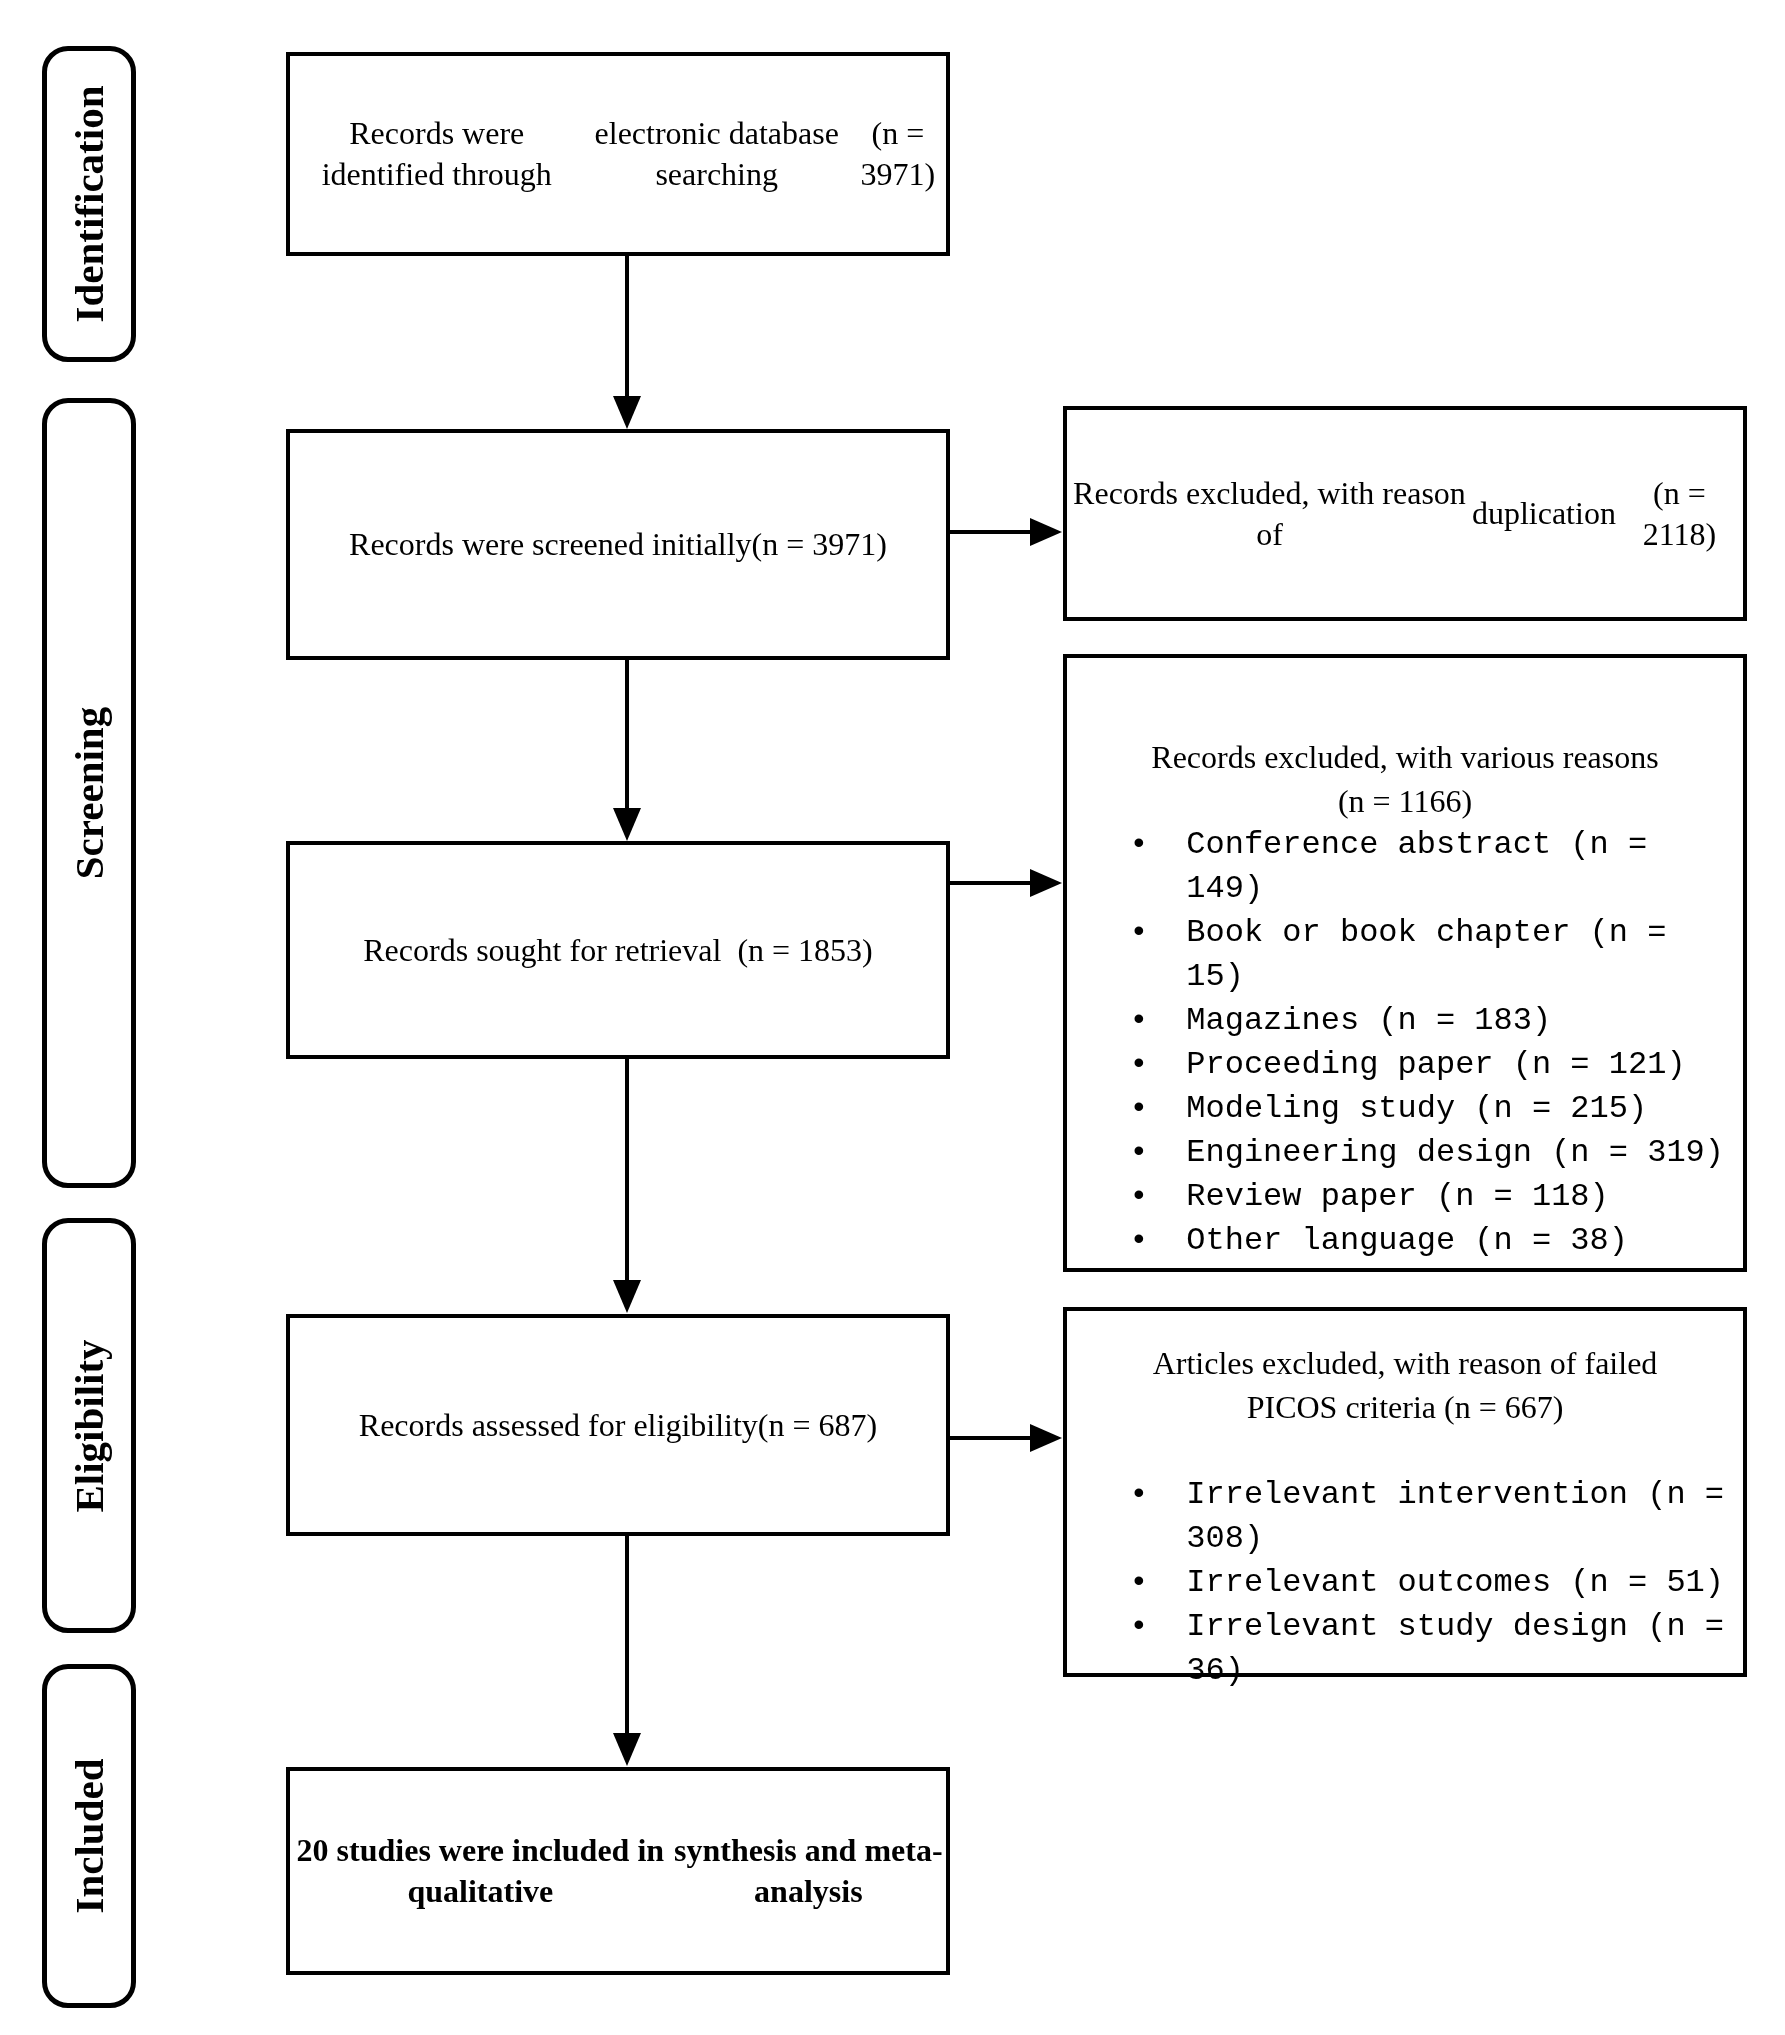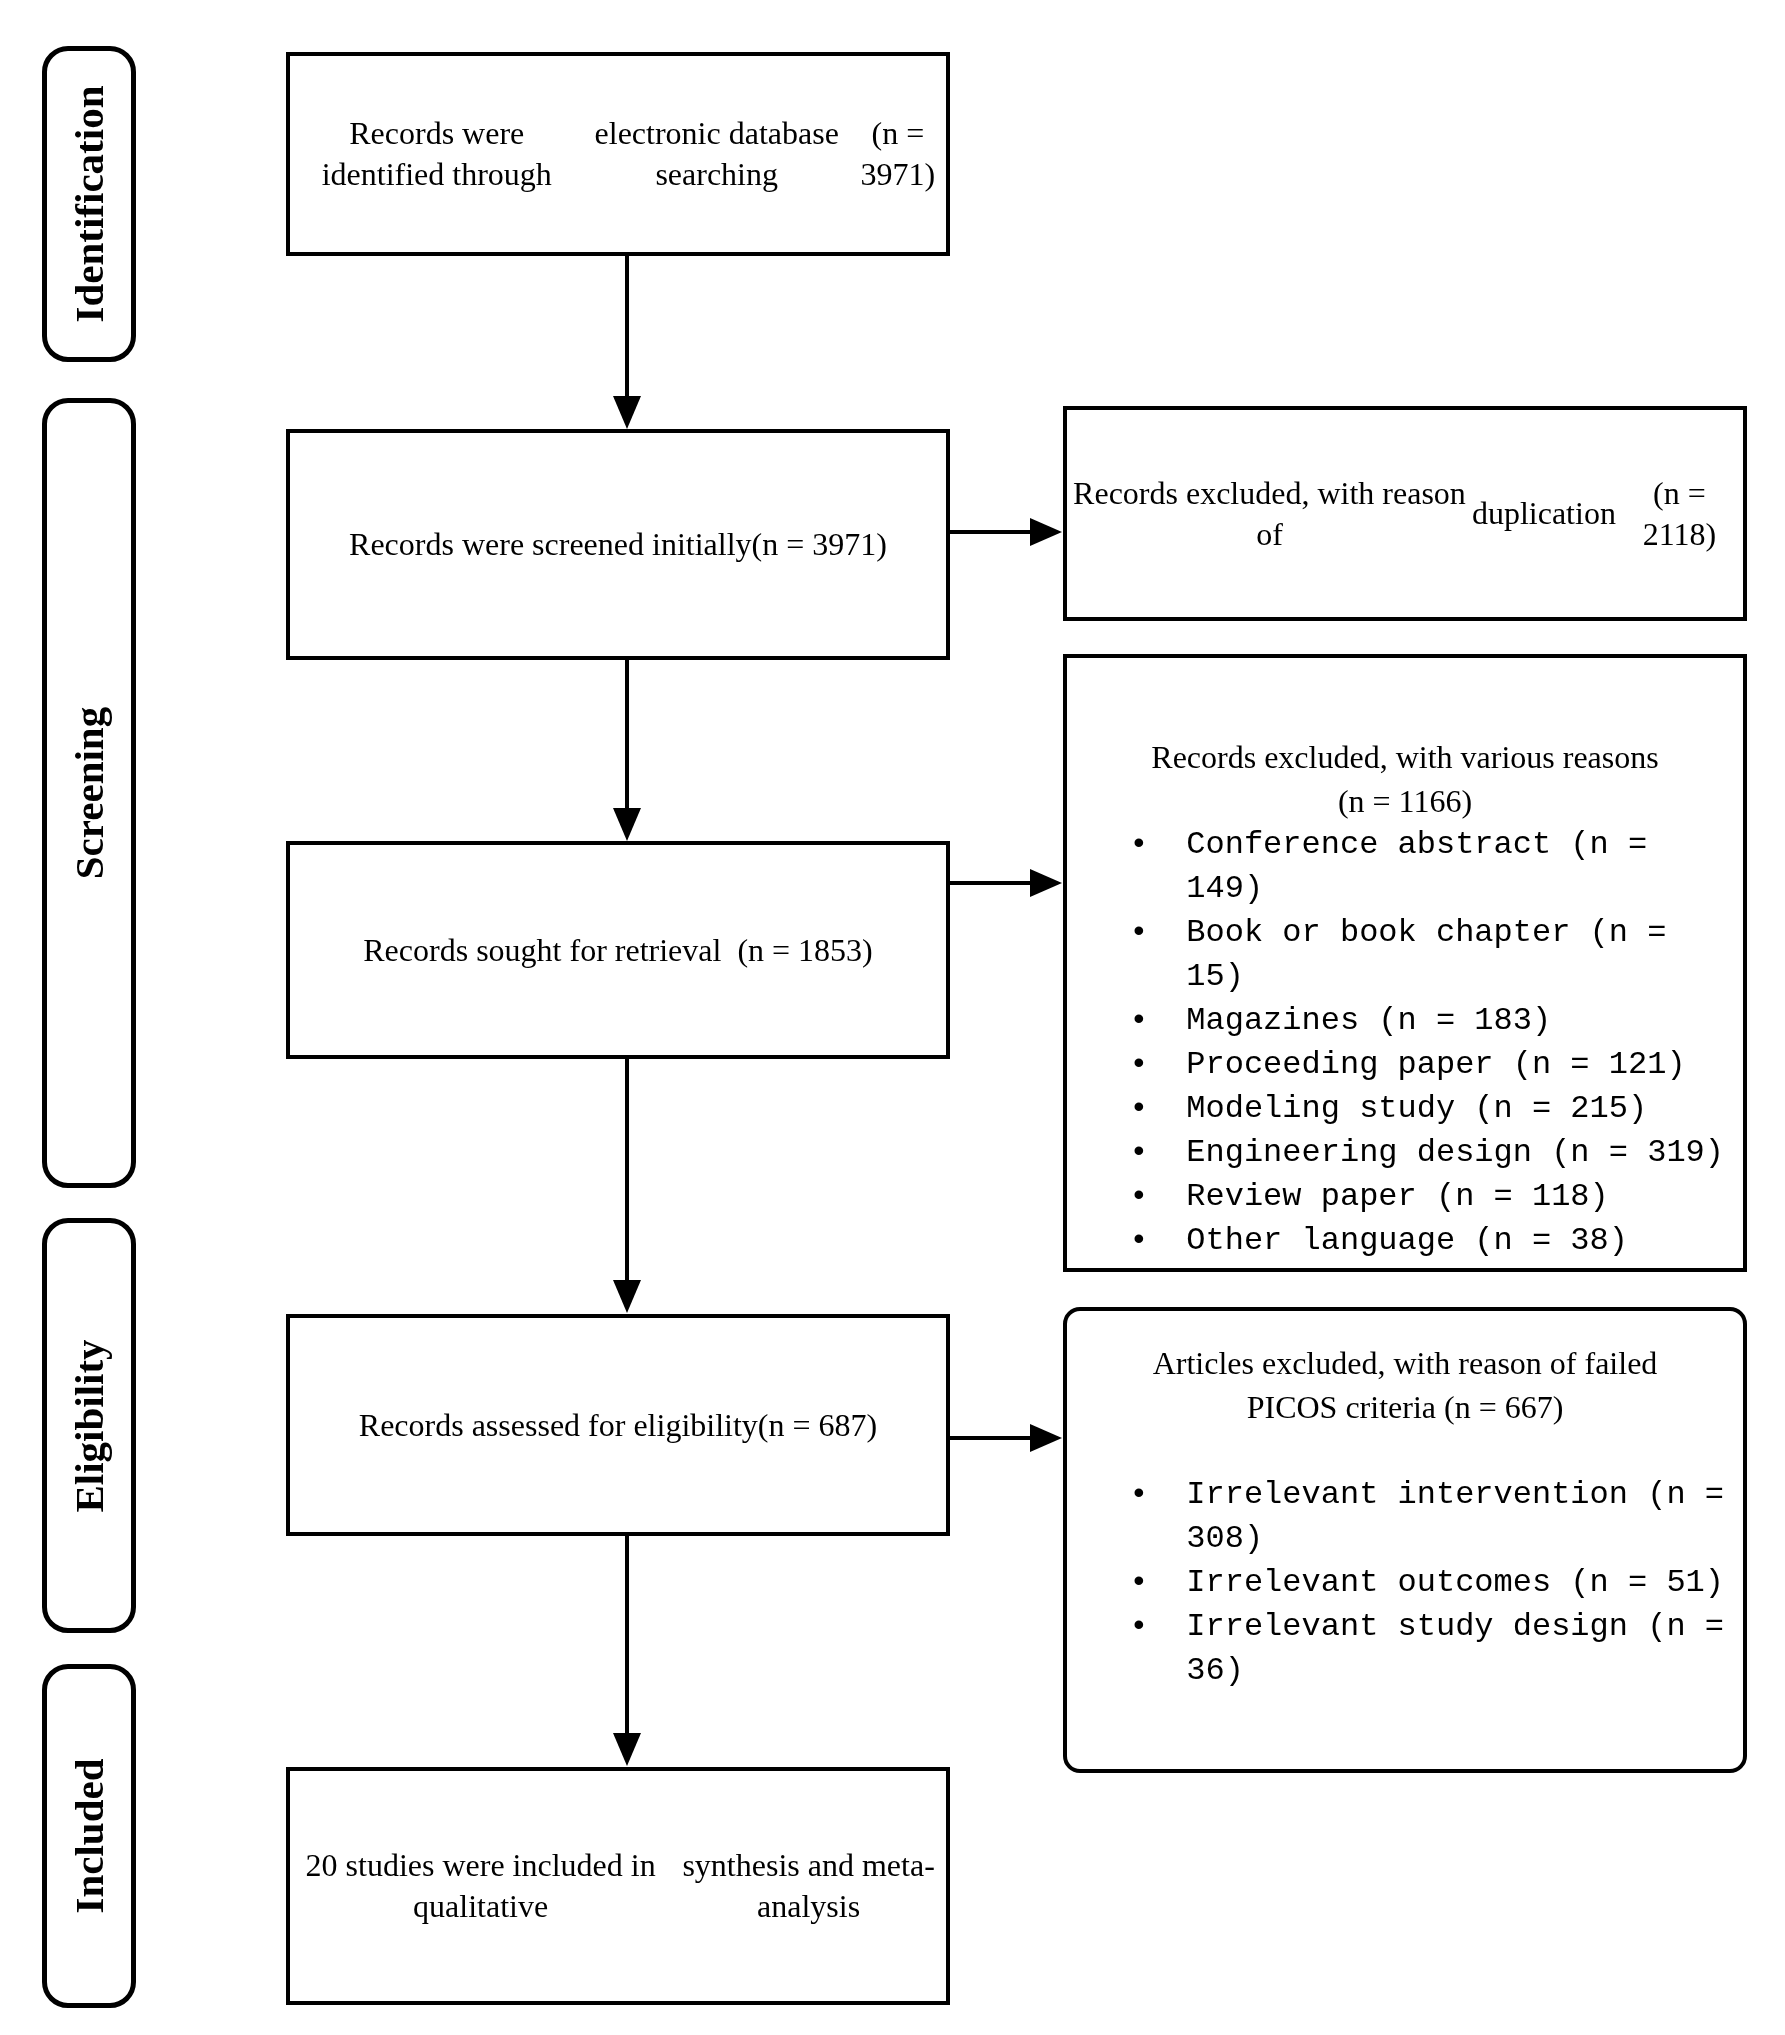"Articles excluded, with reason of" div.box { border-radius: 17px -> none; height: 466px -> 370px }
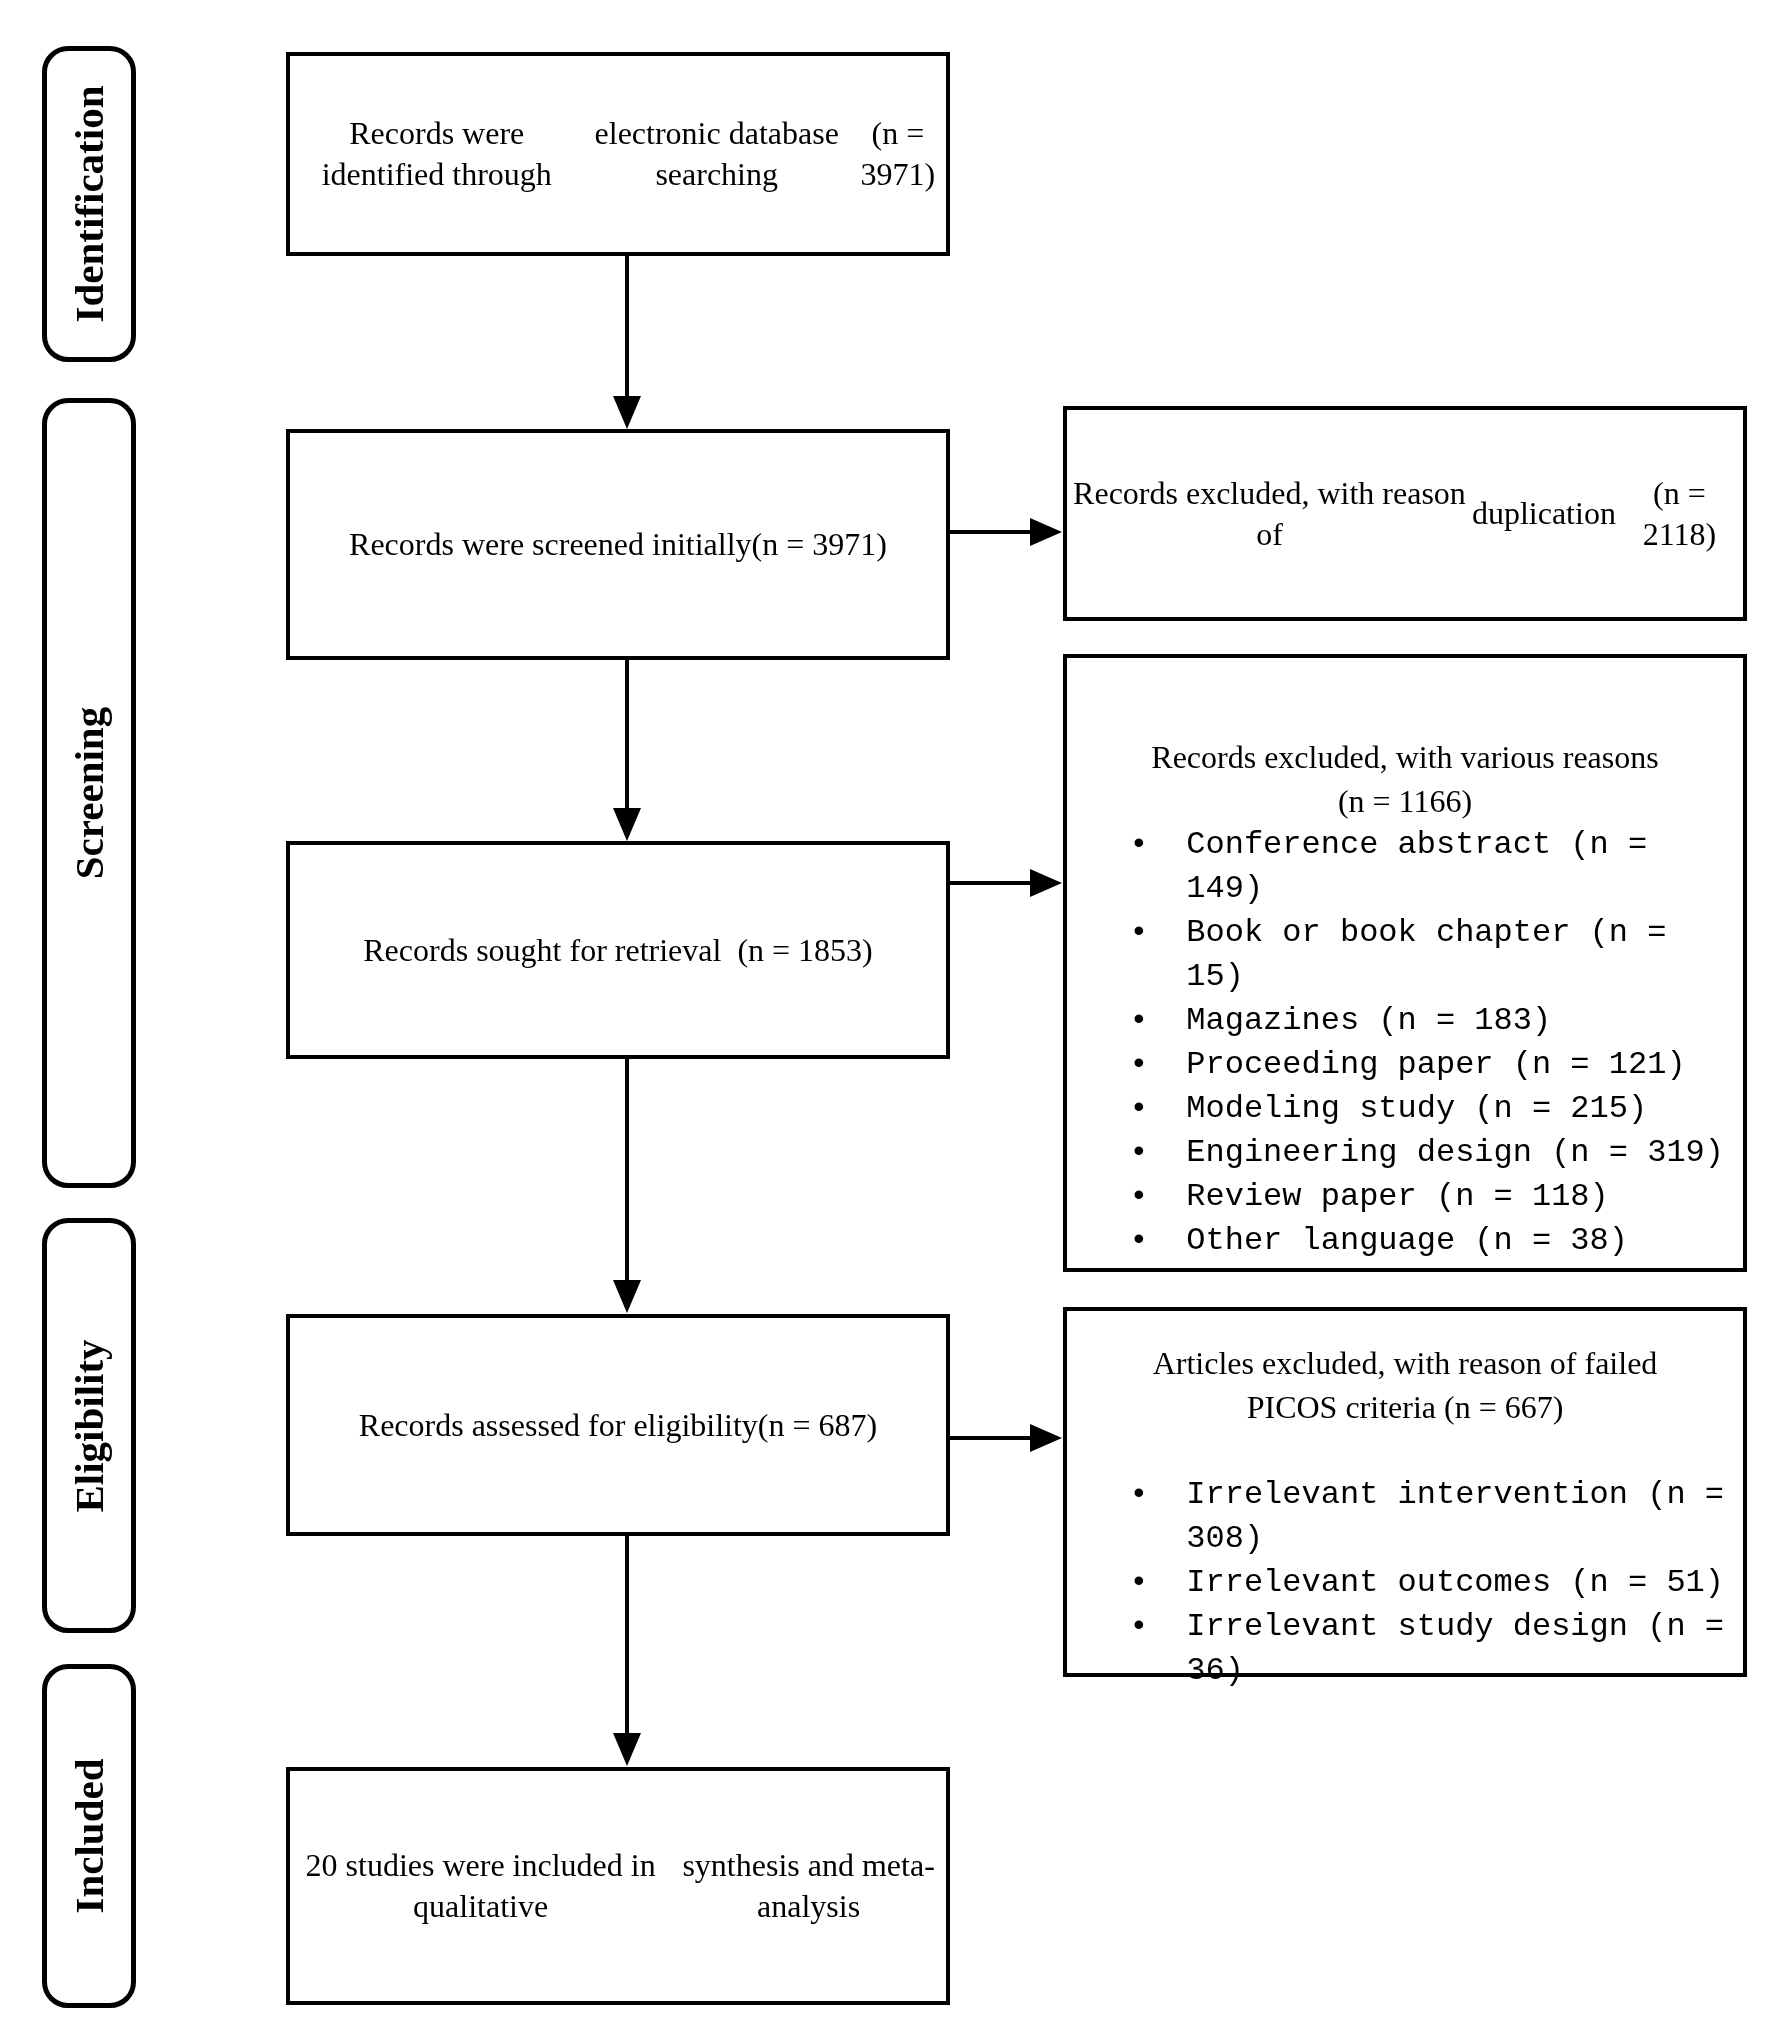"20 studies were included in" div.box { font-weight: none -> bold; height: 238px -> 208px }
